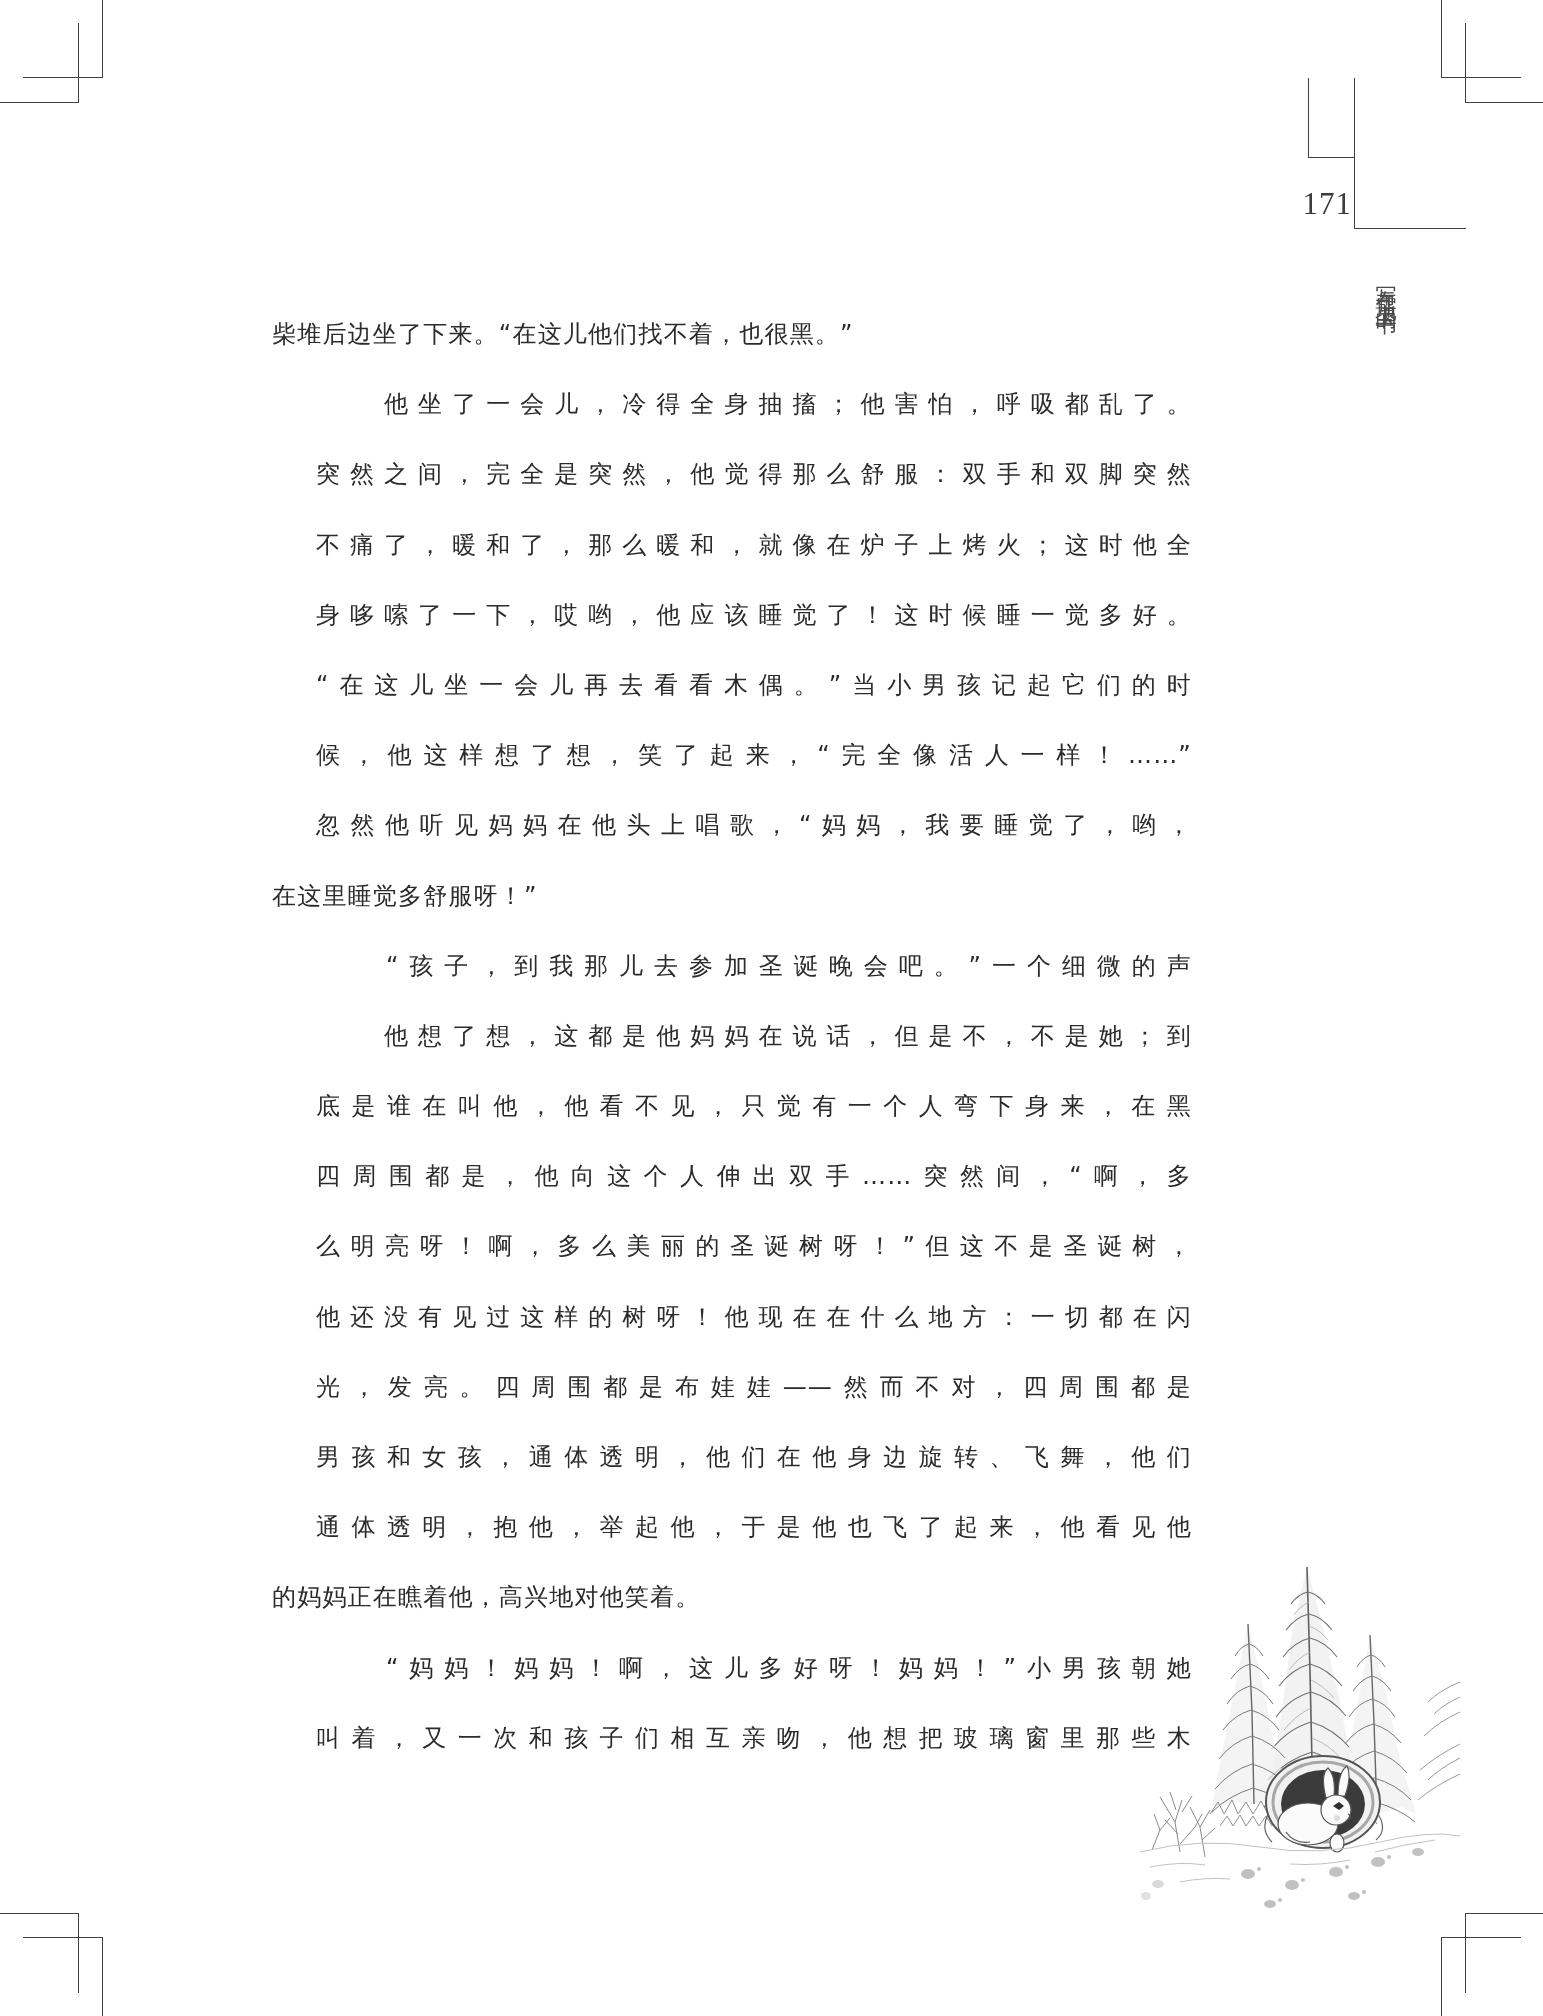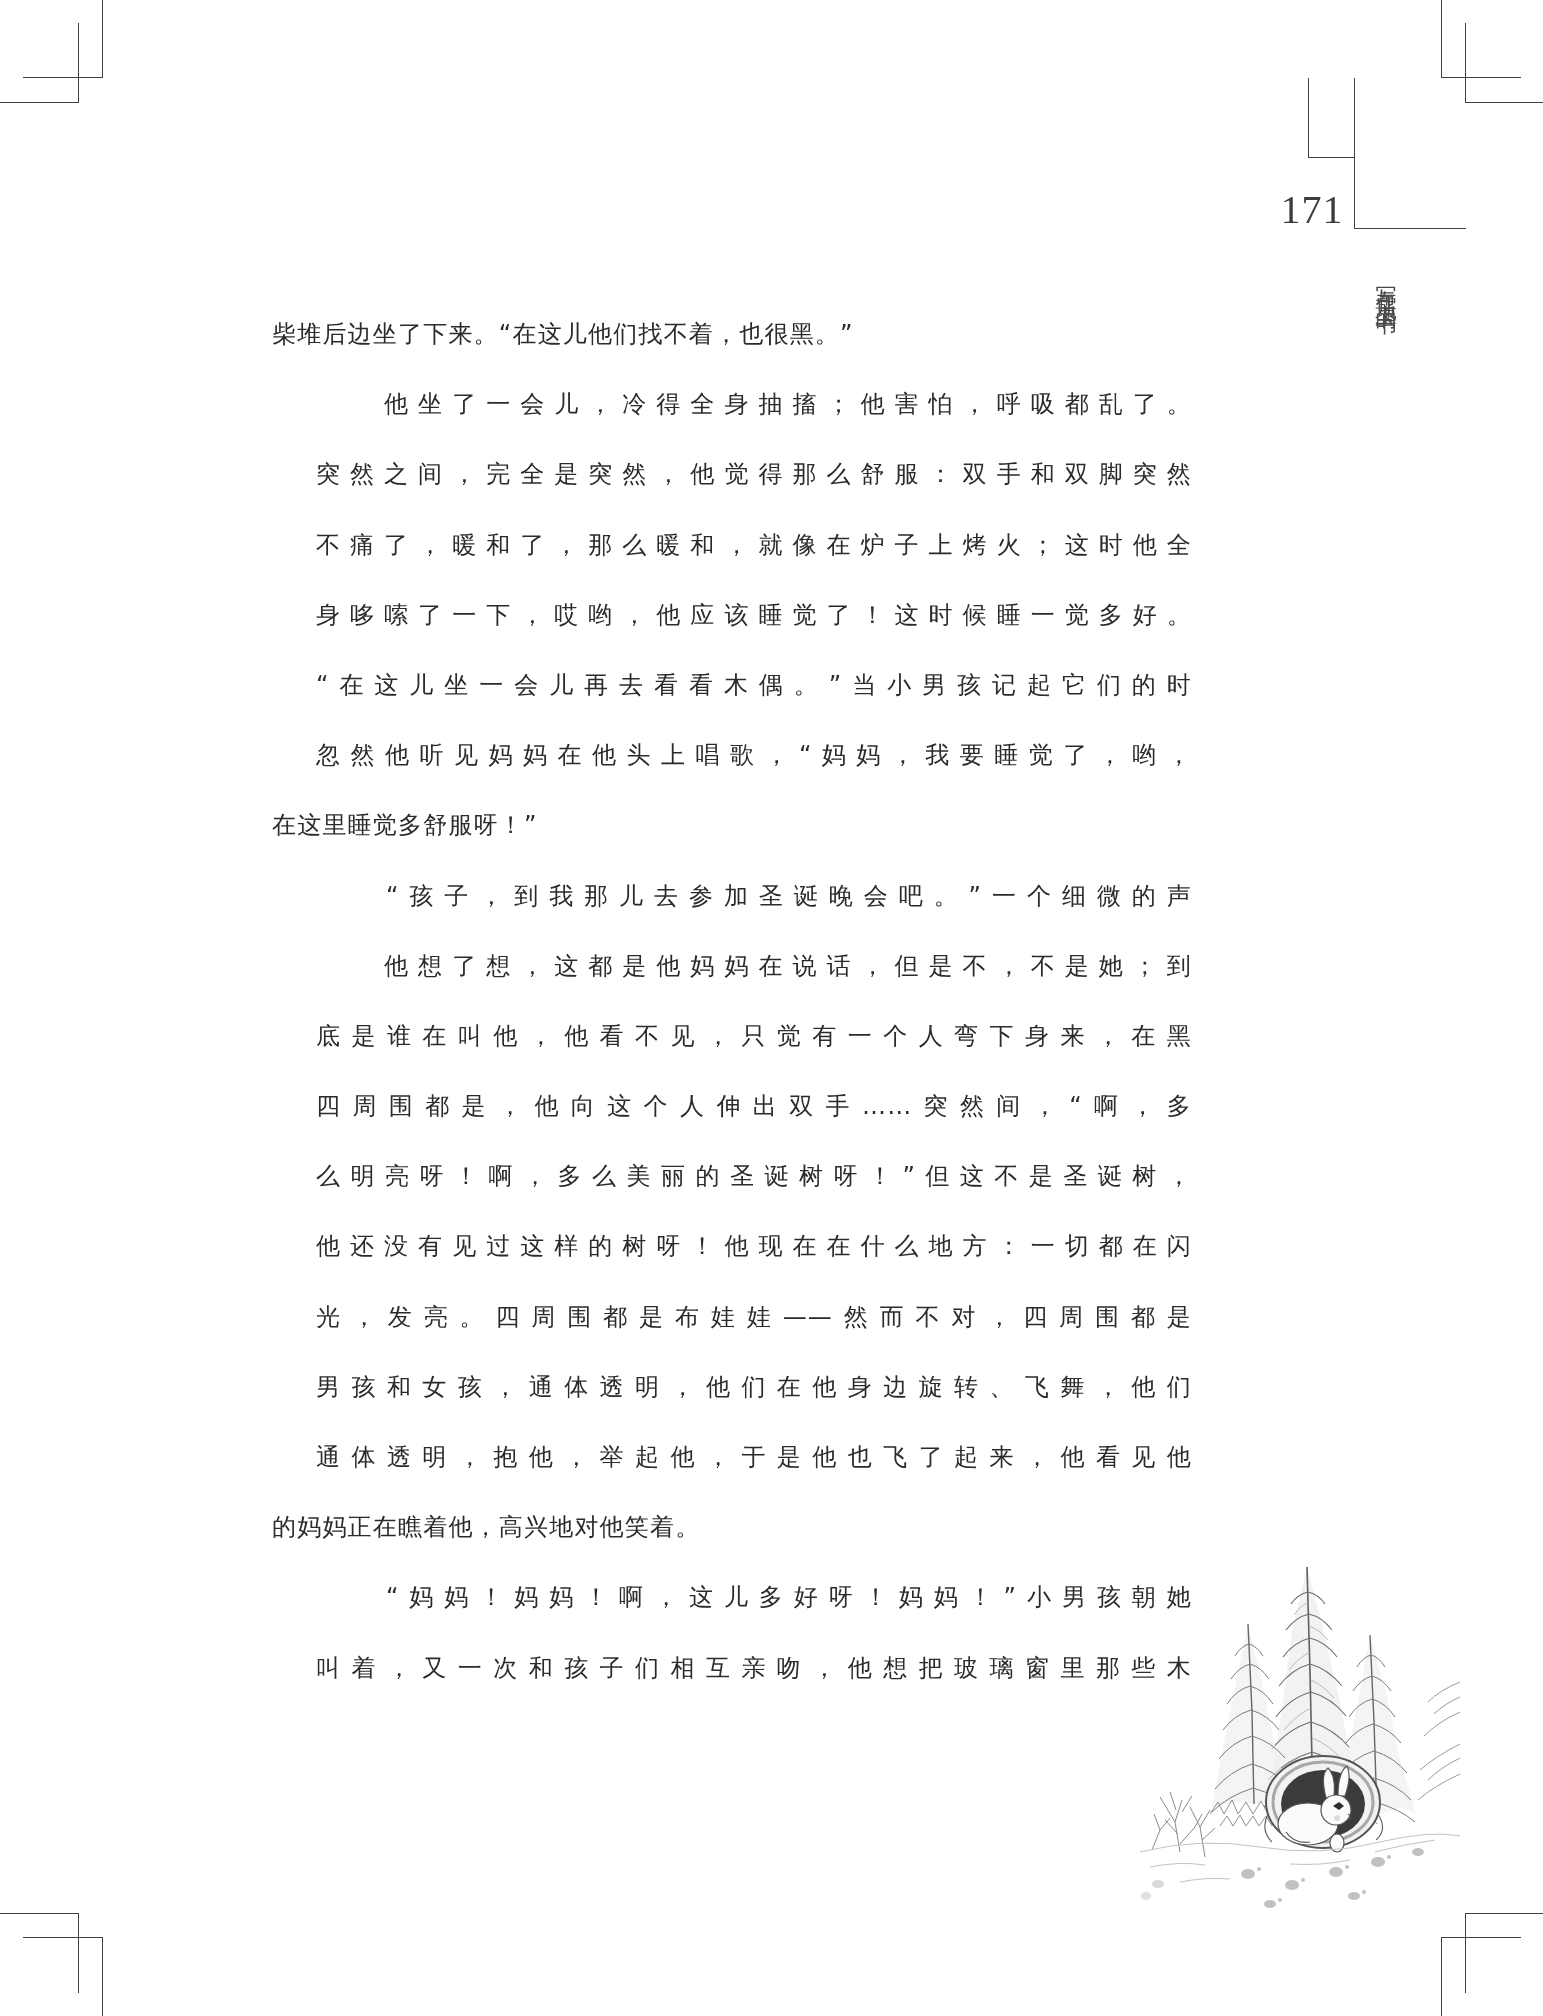"171" .page-number { font-size: 40px -> 31px; text-align: center -> right }
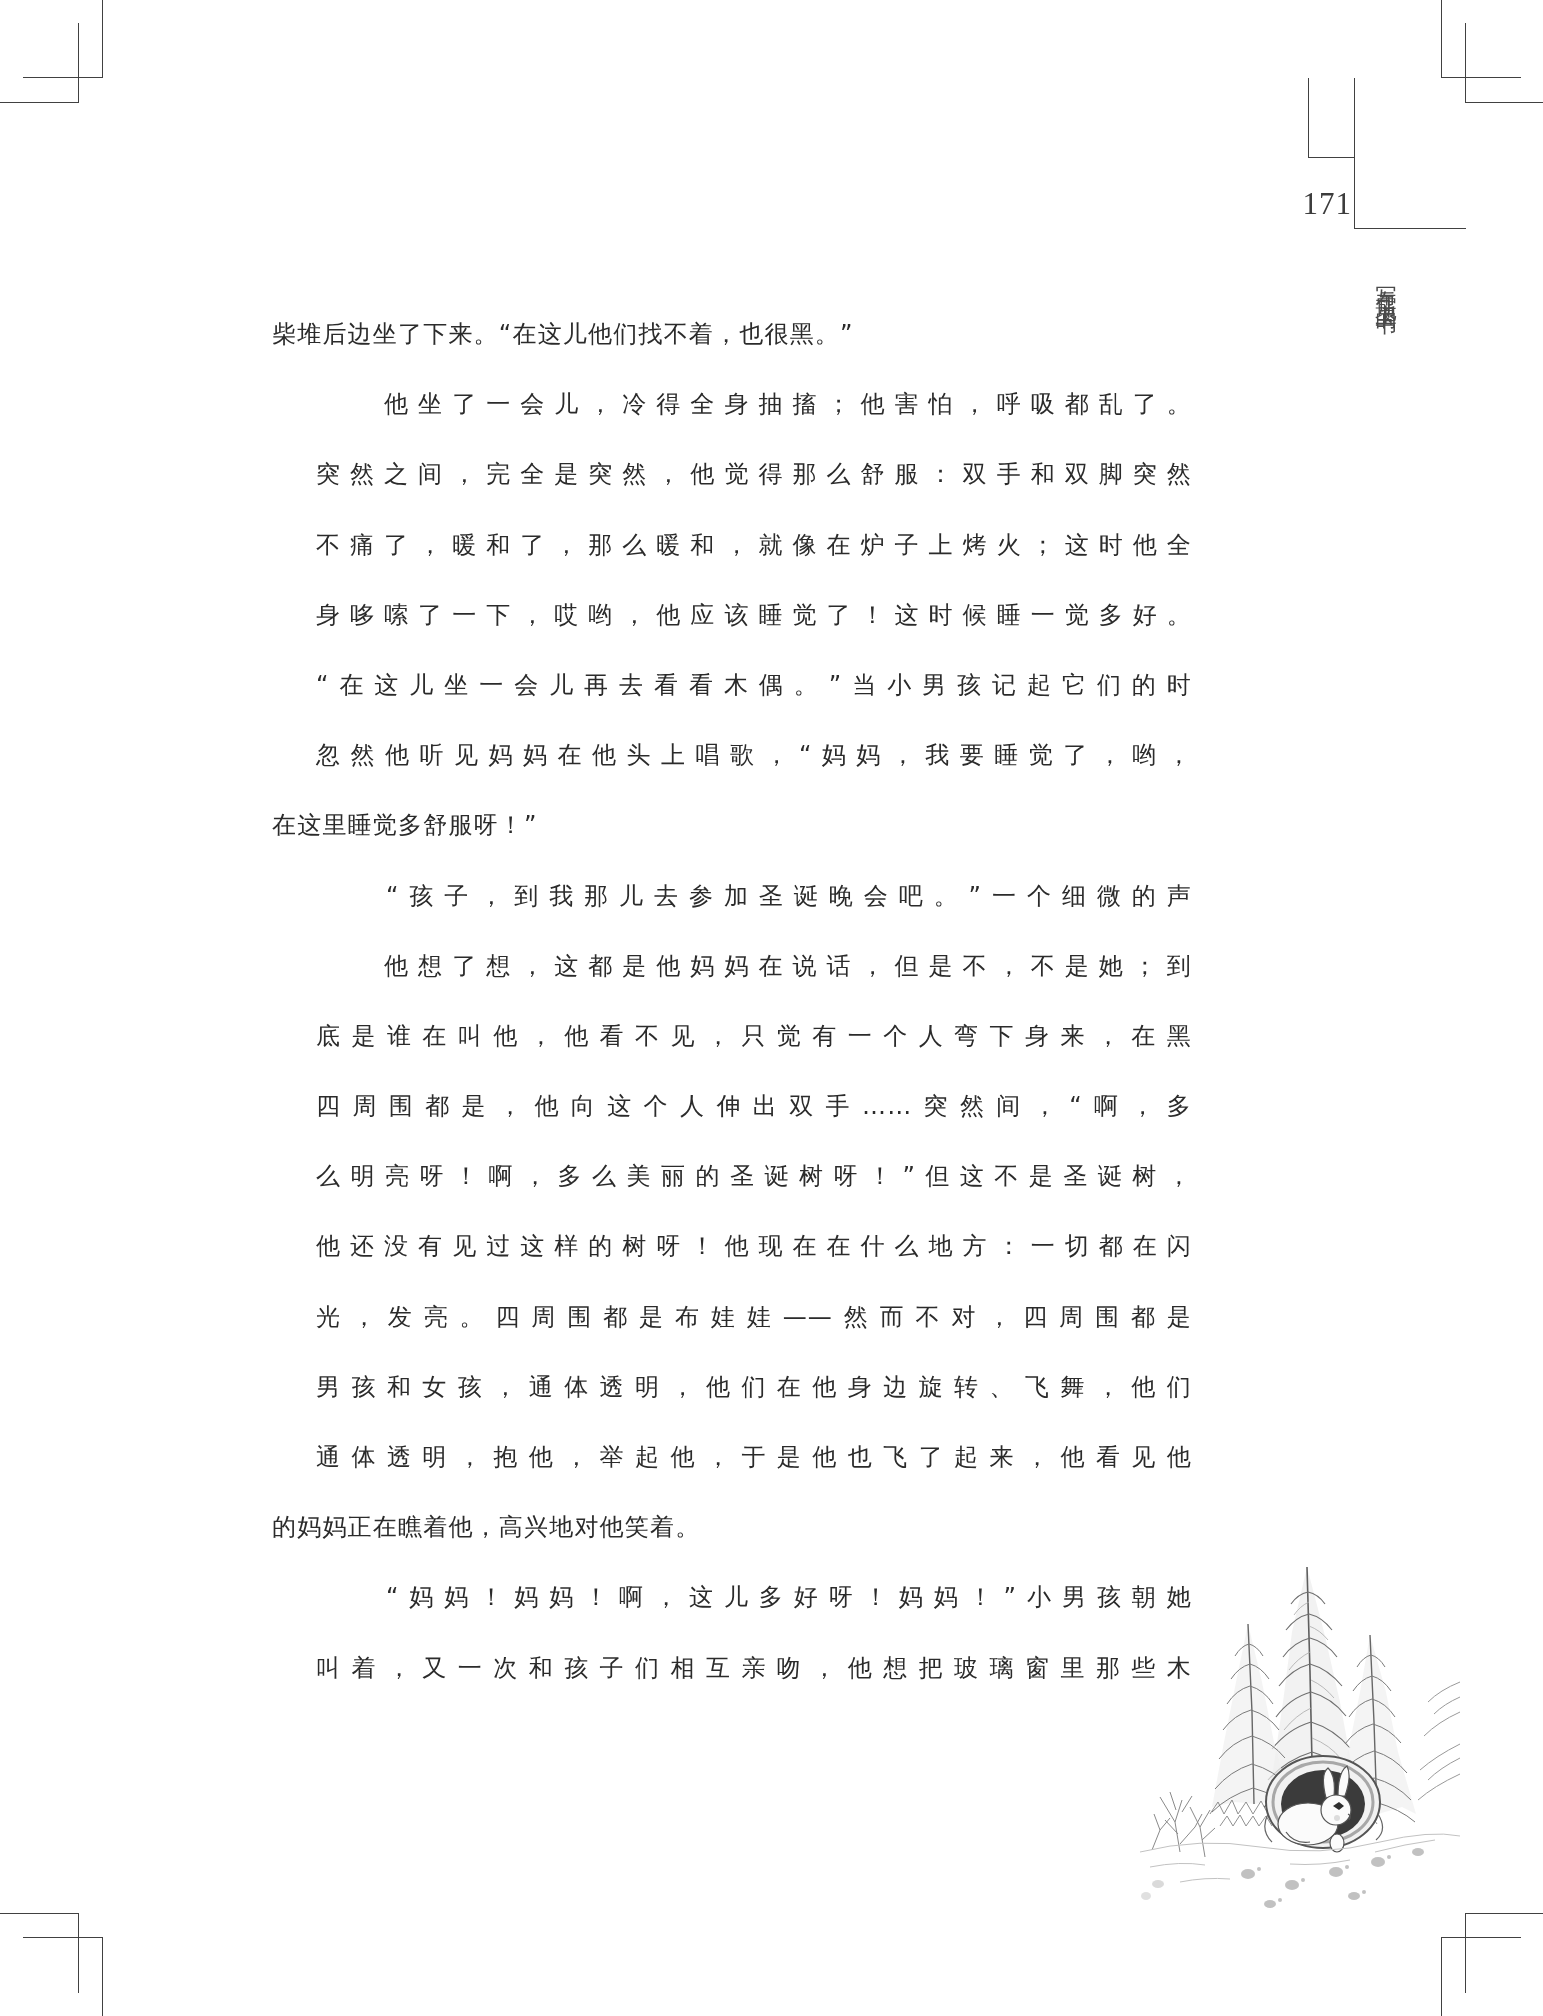"候，他这样想了想，笑了起来，“完全像活人一样！……”" div.line { html: none -> <div>候，他这样想了想，笑了起来，“完全像活人一样！……”</div> }
